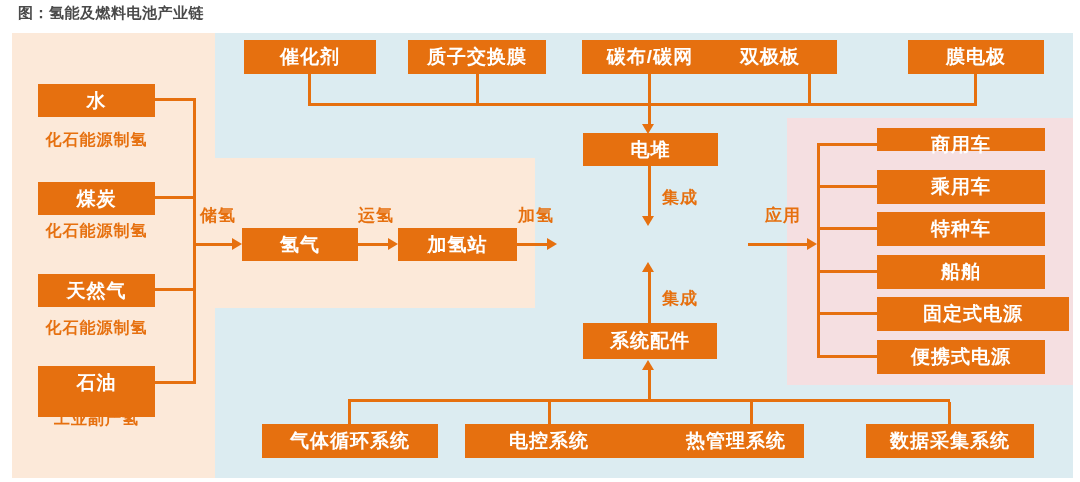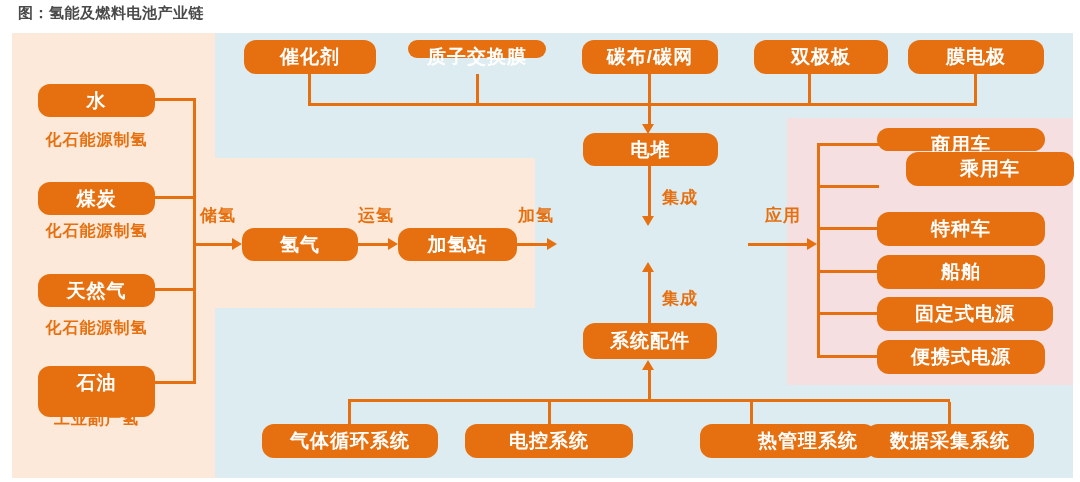"催化剂" .obox { border-radius: 12px -> none }
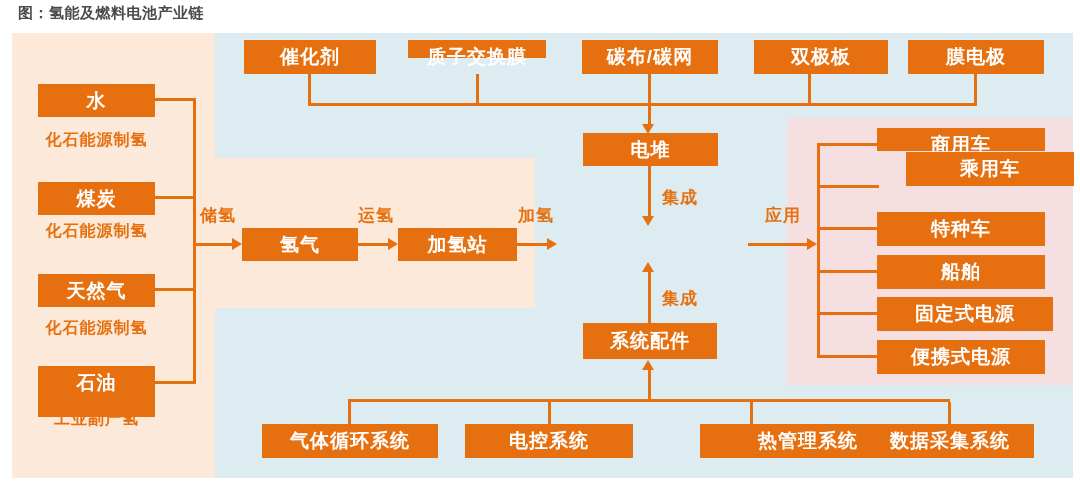"质子交换膜" div.obox { height: 18px -> 34px }
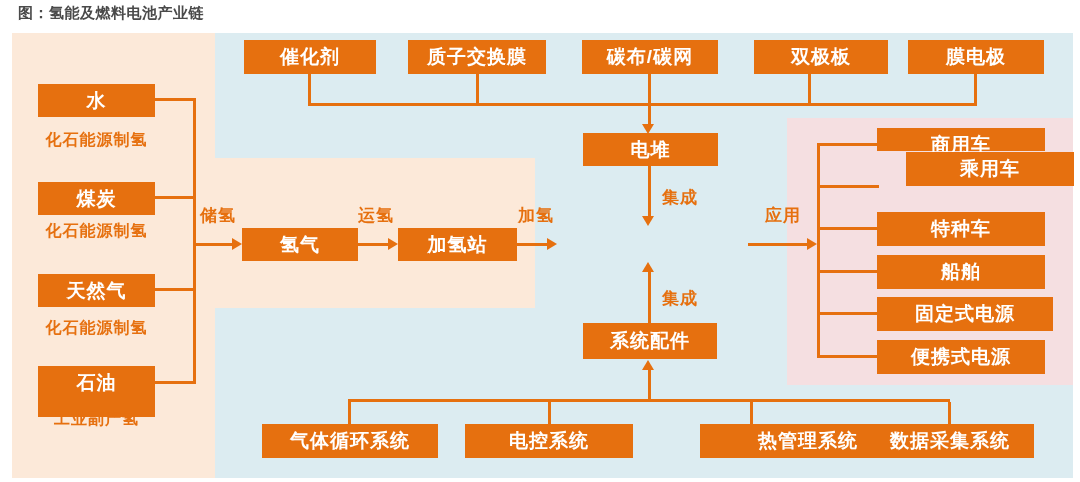"双极板" div.obox { left: 754px -> 703px }
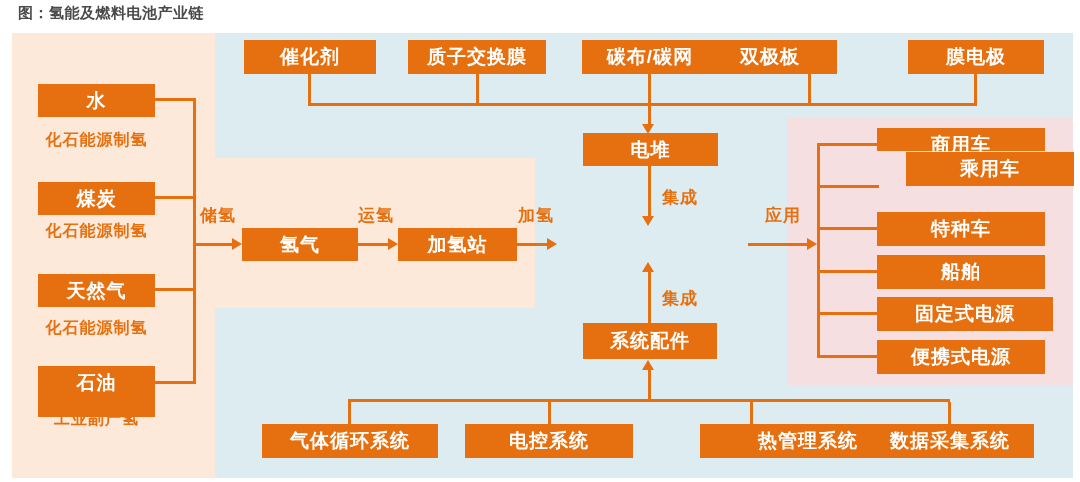"乘用车" div.obox { margin-left: 29px -> none; top: 152px -> 170px }
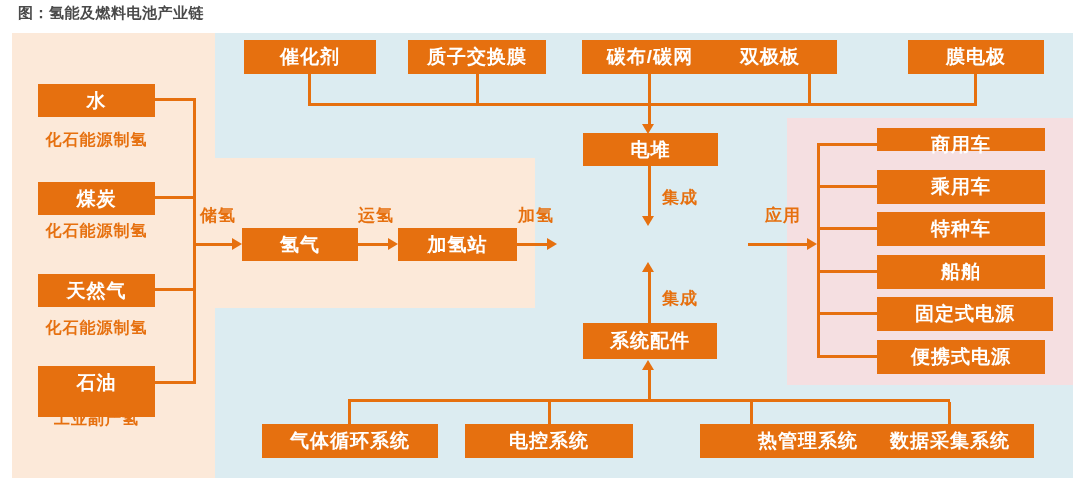"固定式电源" div.obox { width: 176px -> 192px }
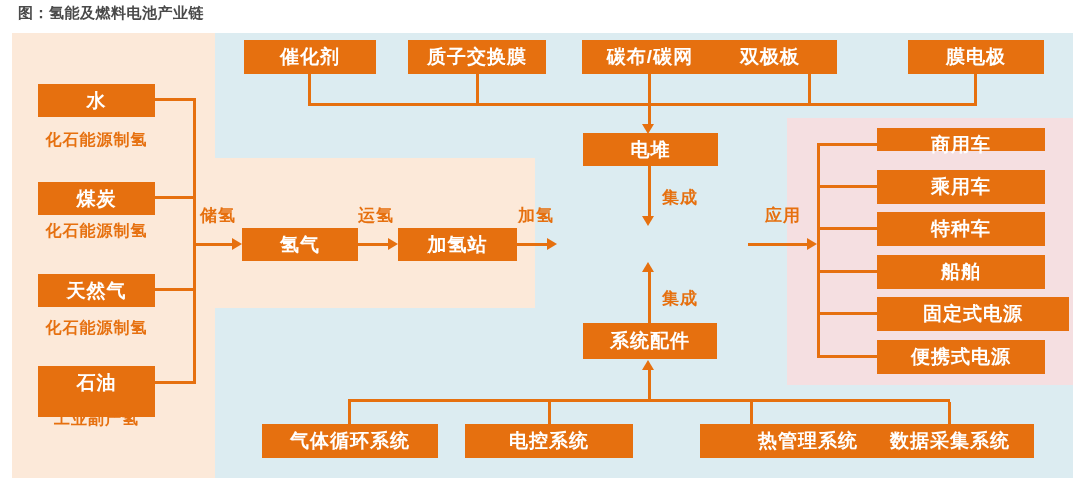"热管理系统" div.obox { left: 700px -> 628px }
